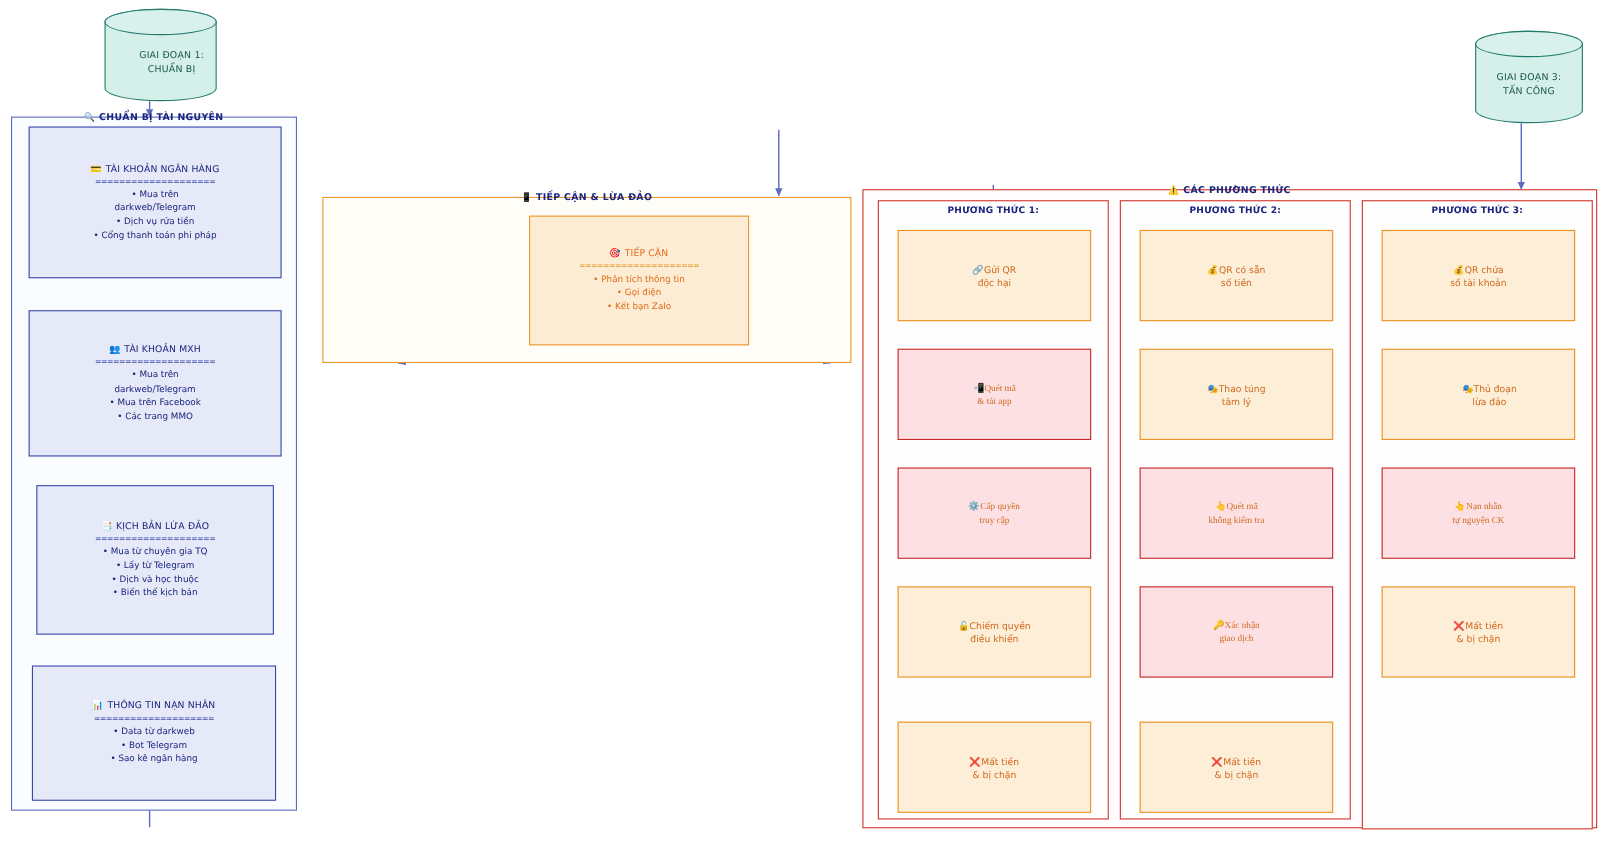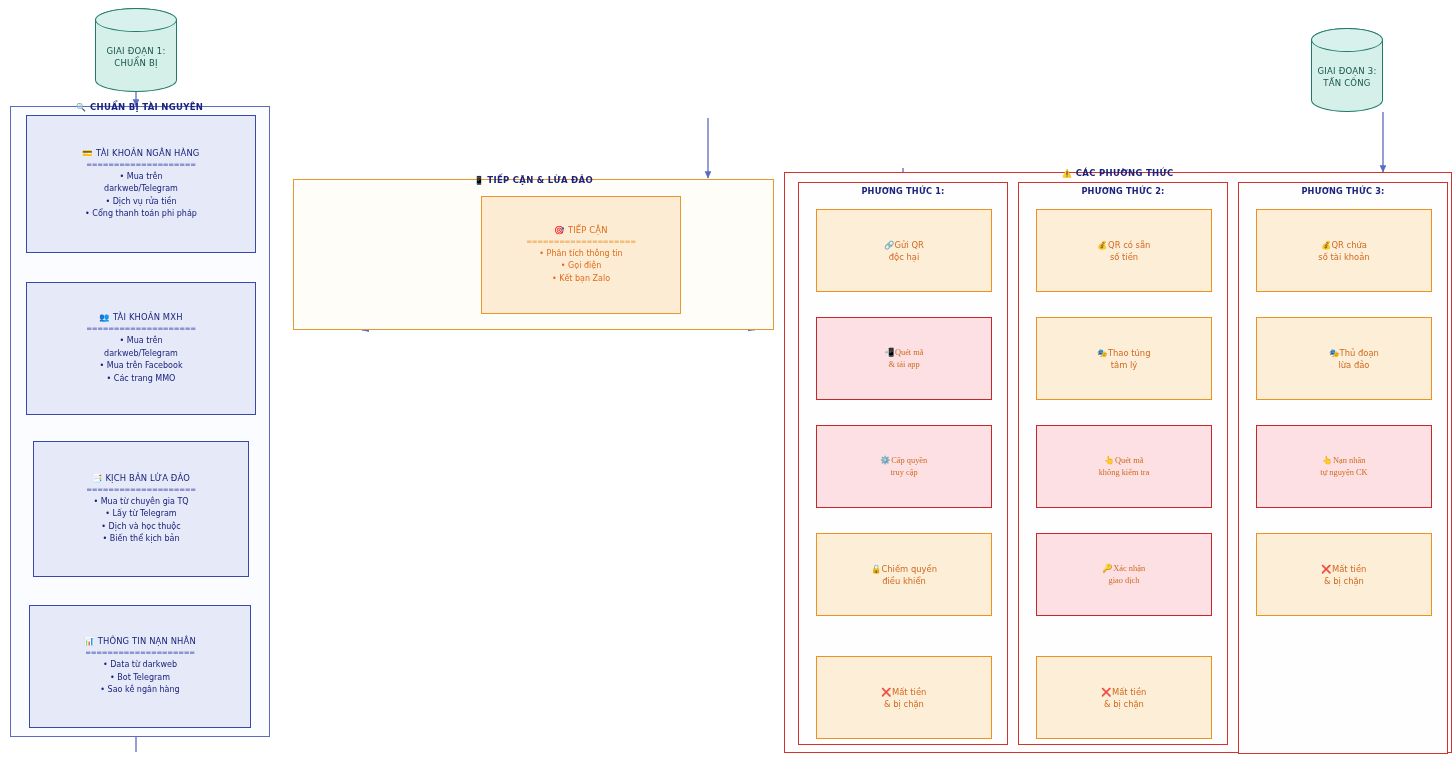"GIAI ĐOẠN 1:" div.cyl { padding-left: none -> 20px }
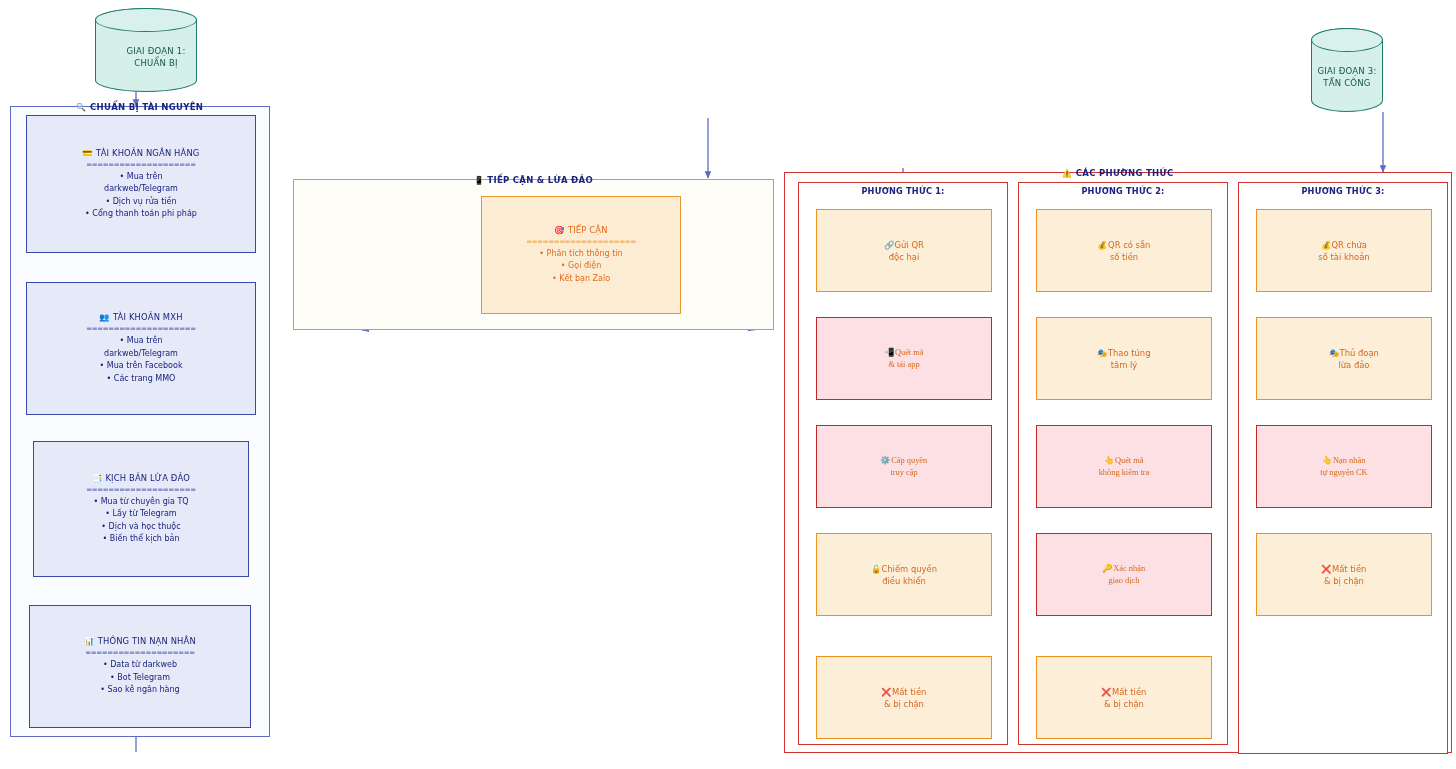"GIAI ĐOẠN 3:" div.cyl { left: 1311px -> 1341px; width: 72px -> 98px }
